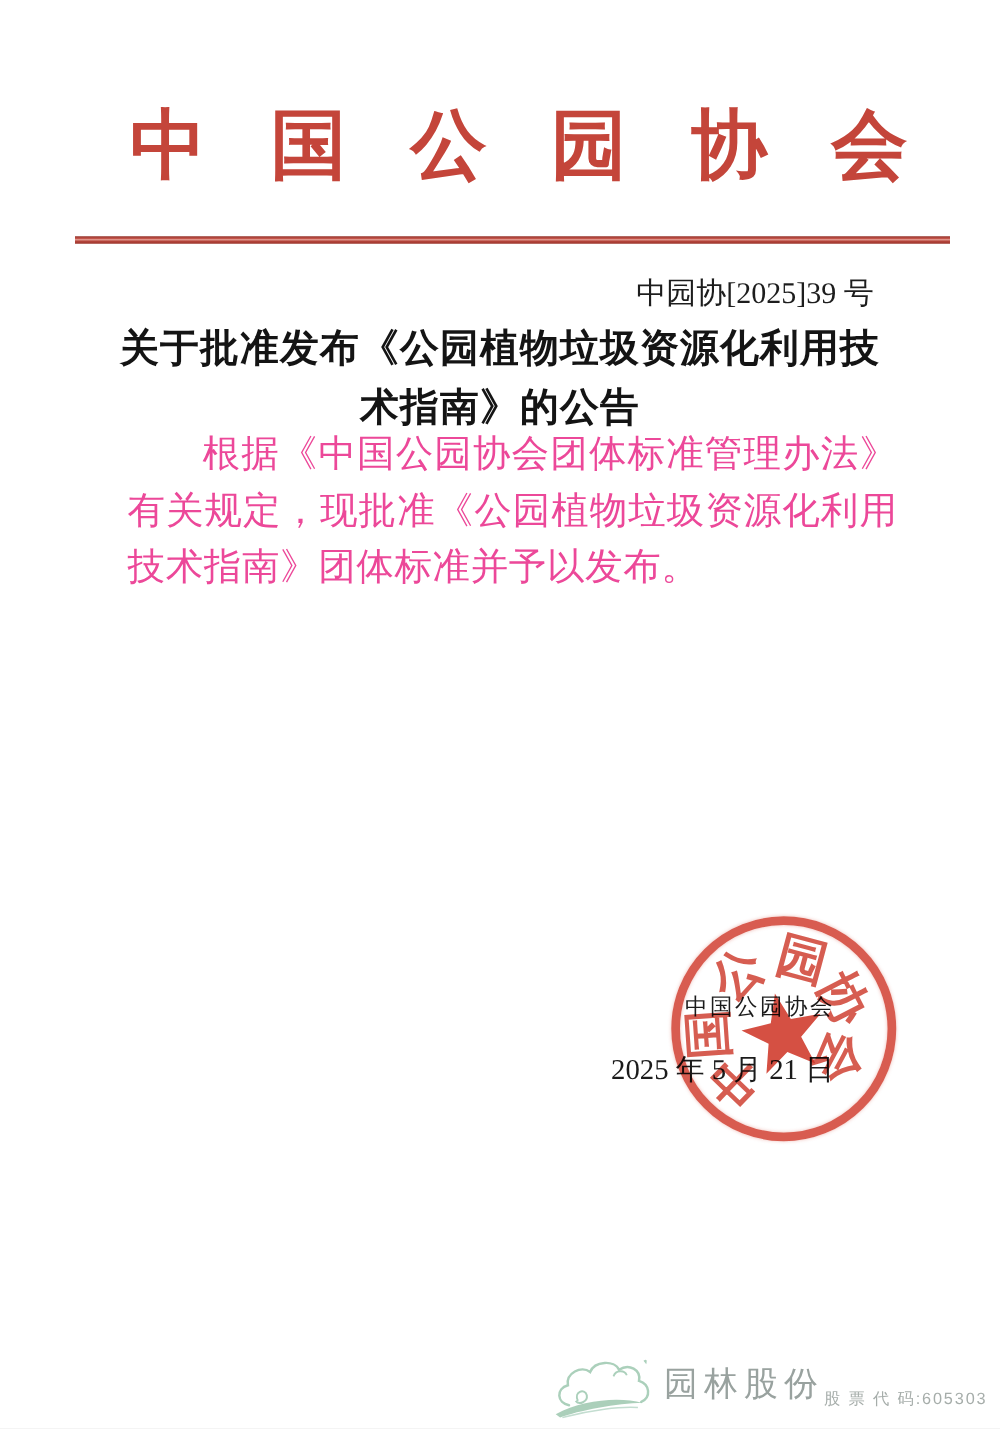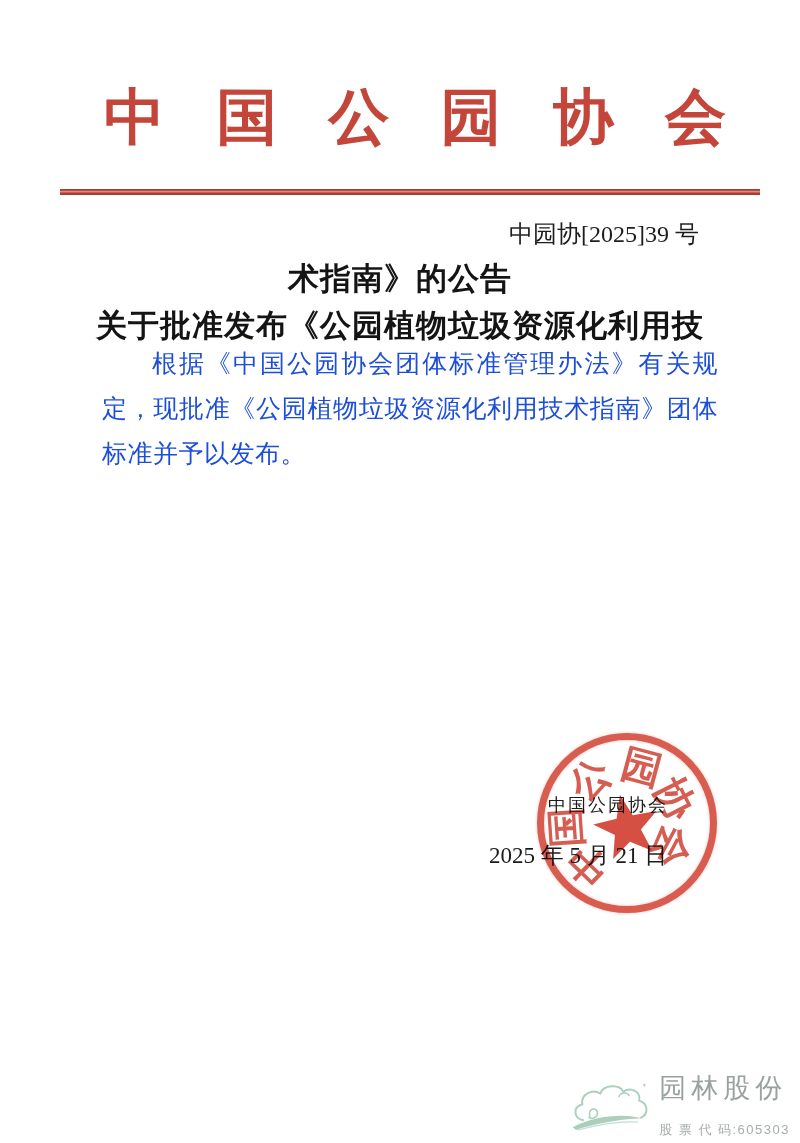"术指南》的公告" div { order: before "关于批准发布《公园植物垃圾资源化利用技" -> after "关于批准发布《公园植物垃圾资源化利用技" }
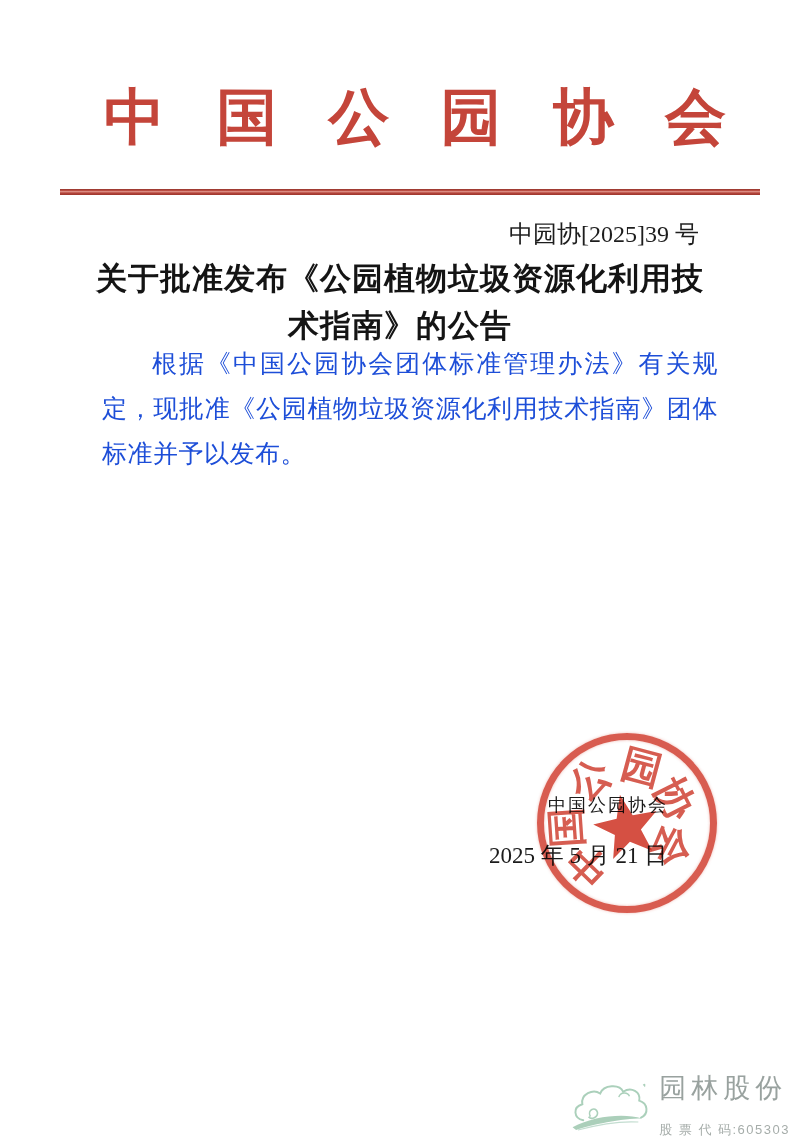"根据《中国公园协会团体标准管理办法》有关规定，现批准《公园植物垃圾资源化利用技术" .doc-body { color: #1d4ed8 -> #ec4899; font-size: 25px -> 30px }
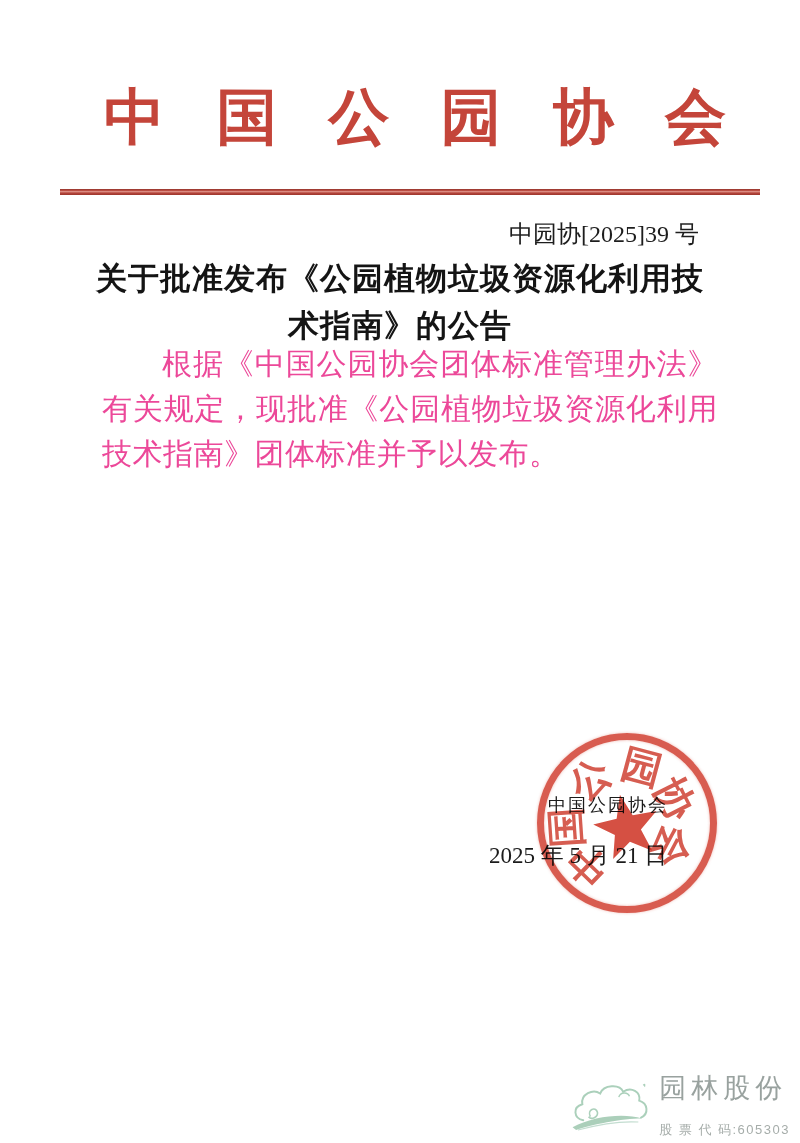"园林股份" .wm-text { flex-direction: column -> none }
